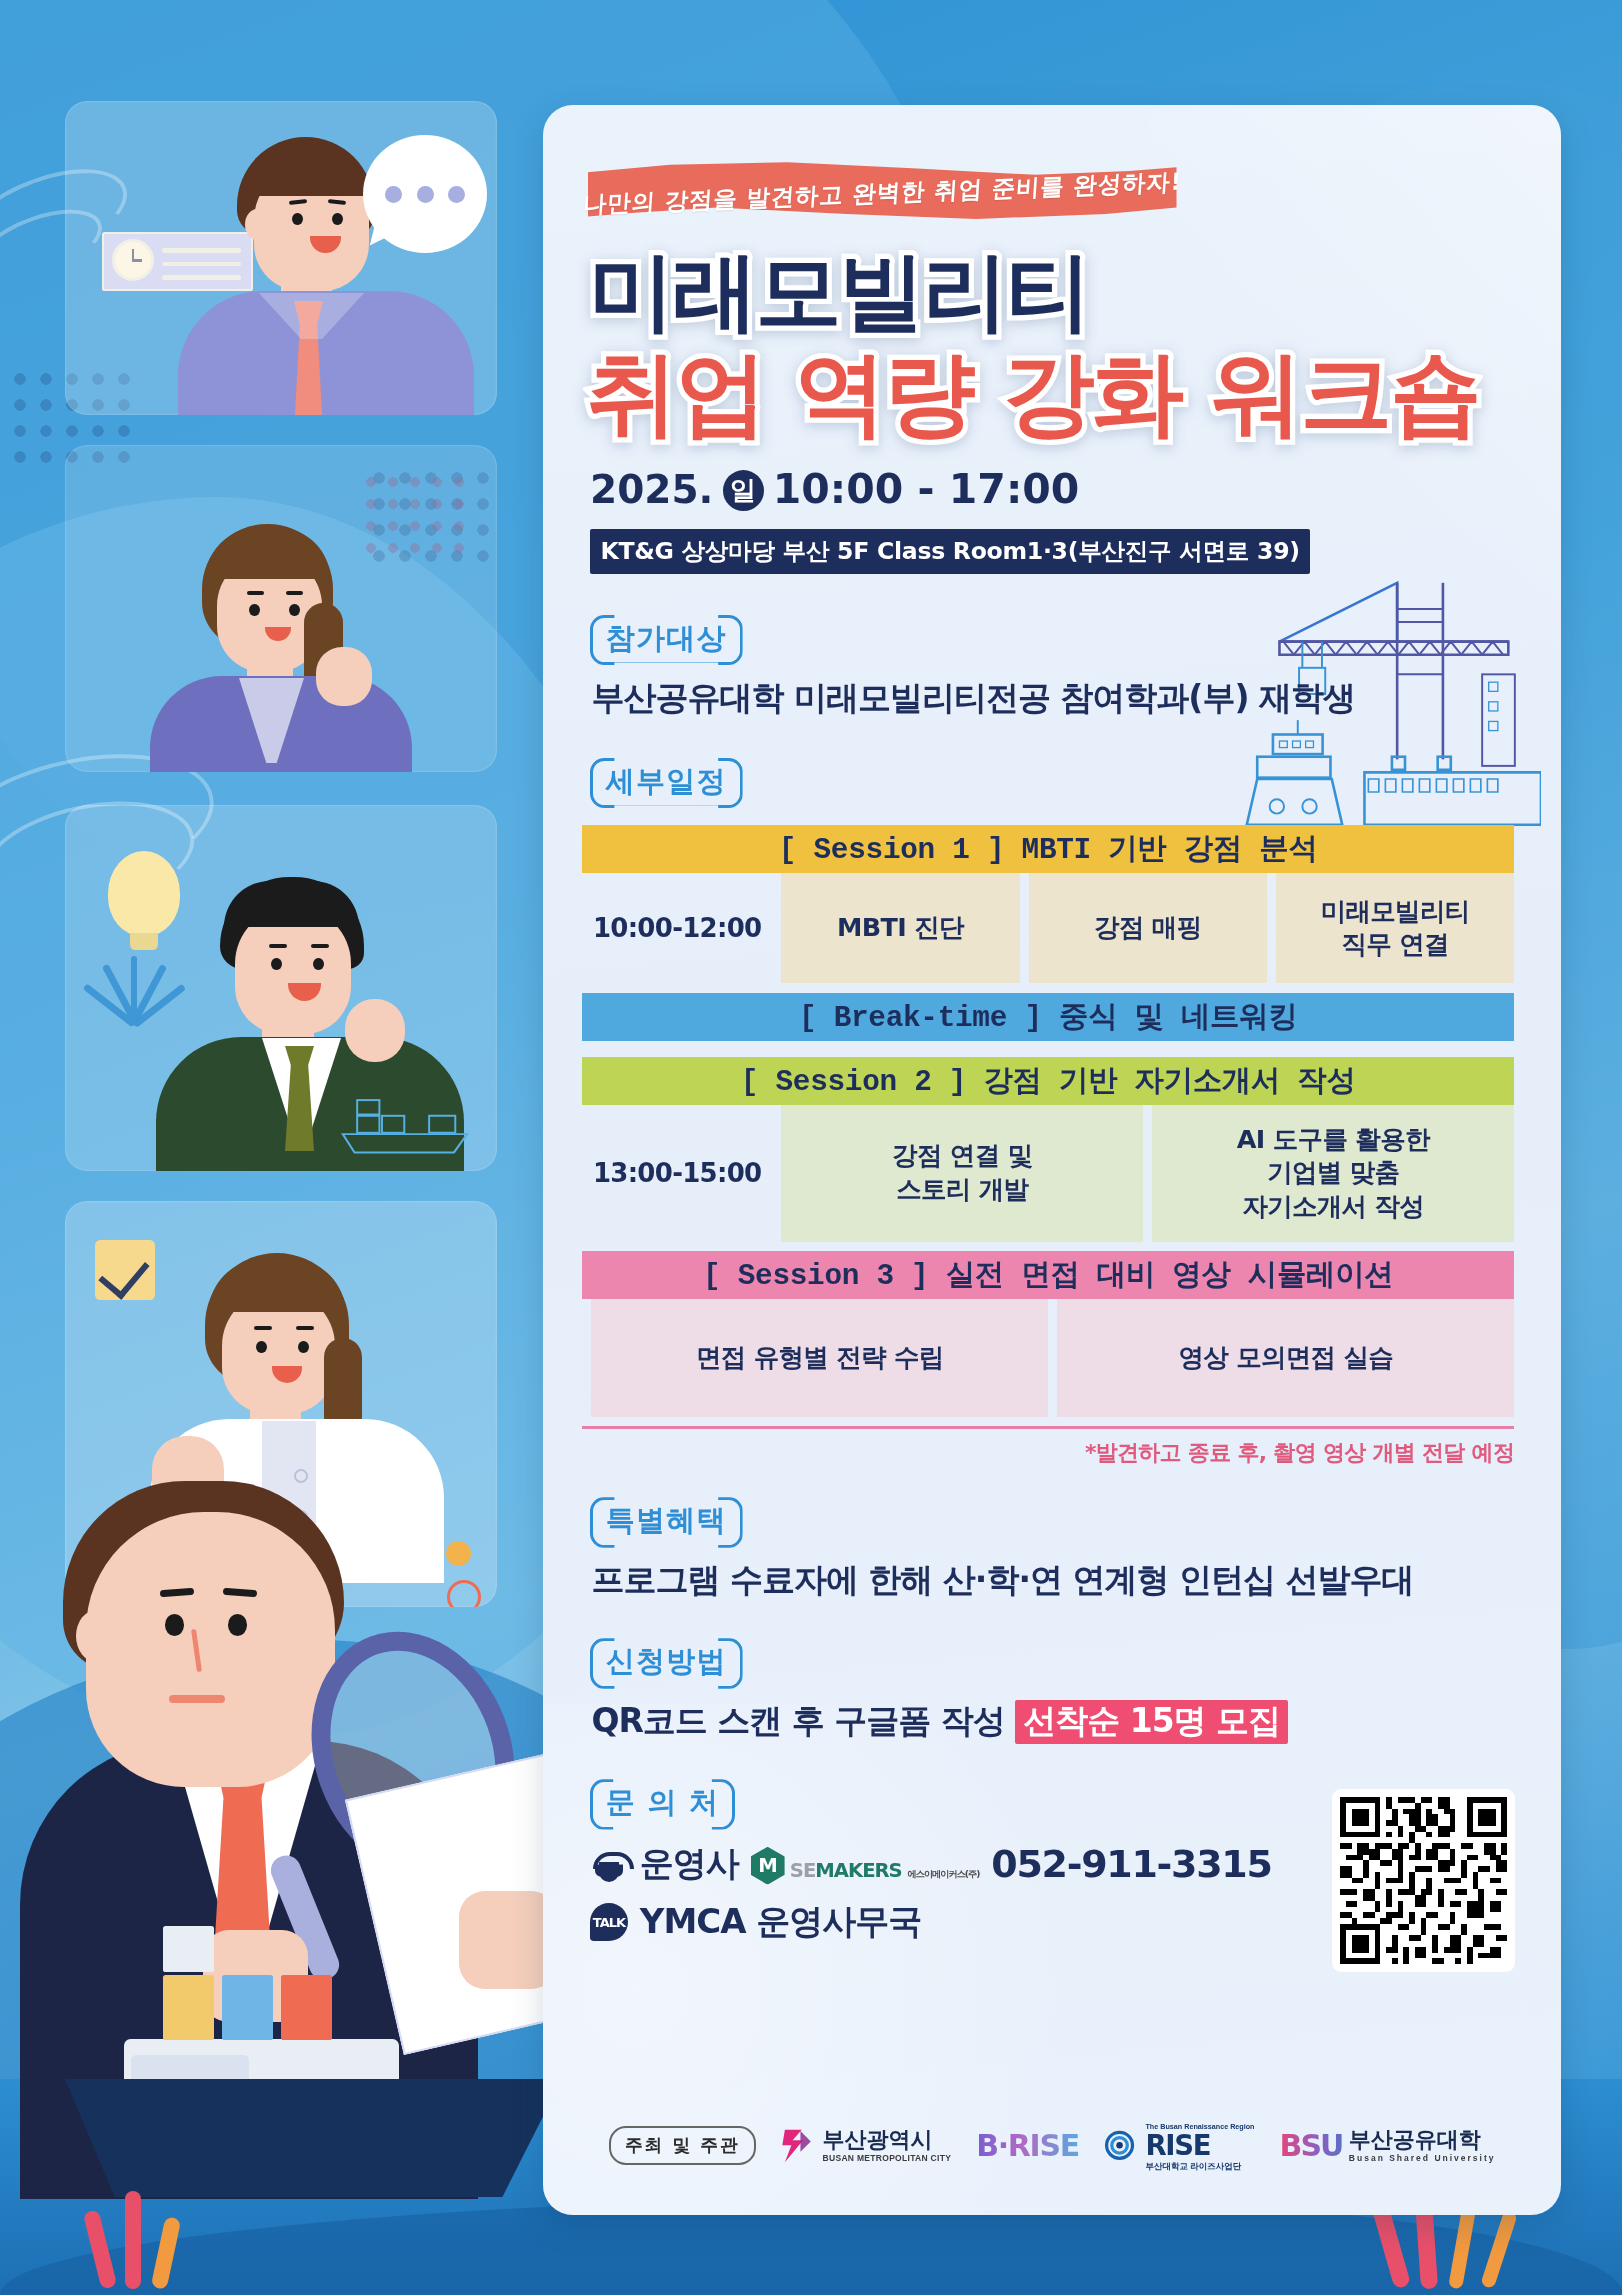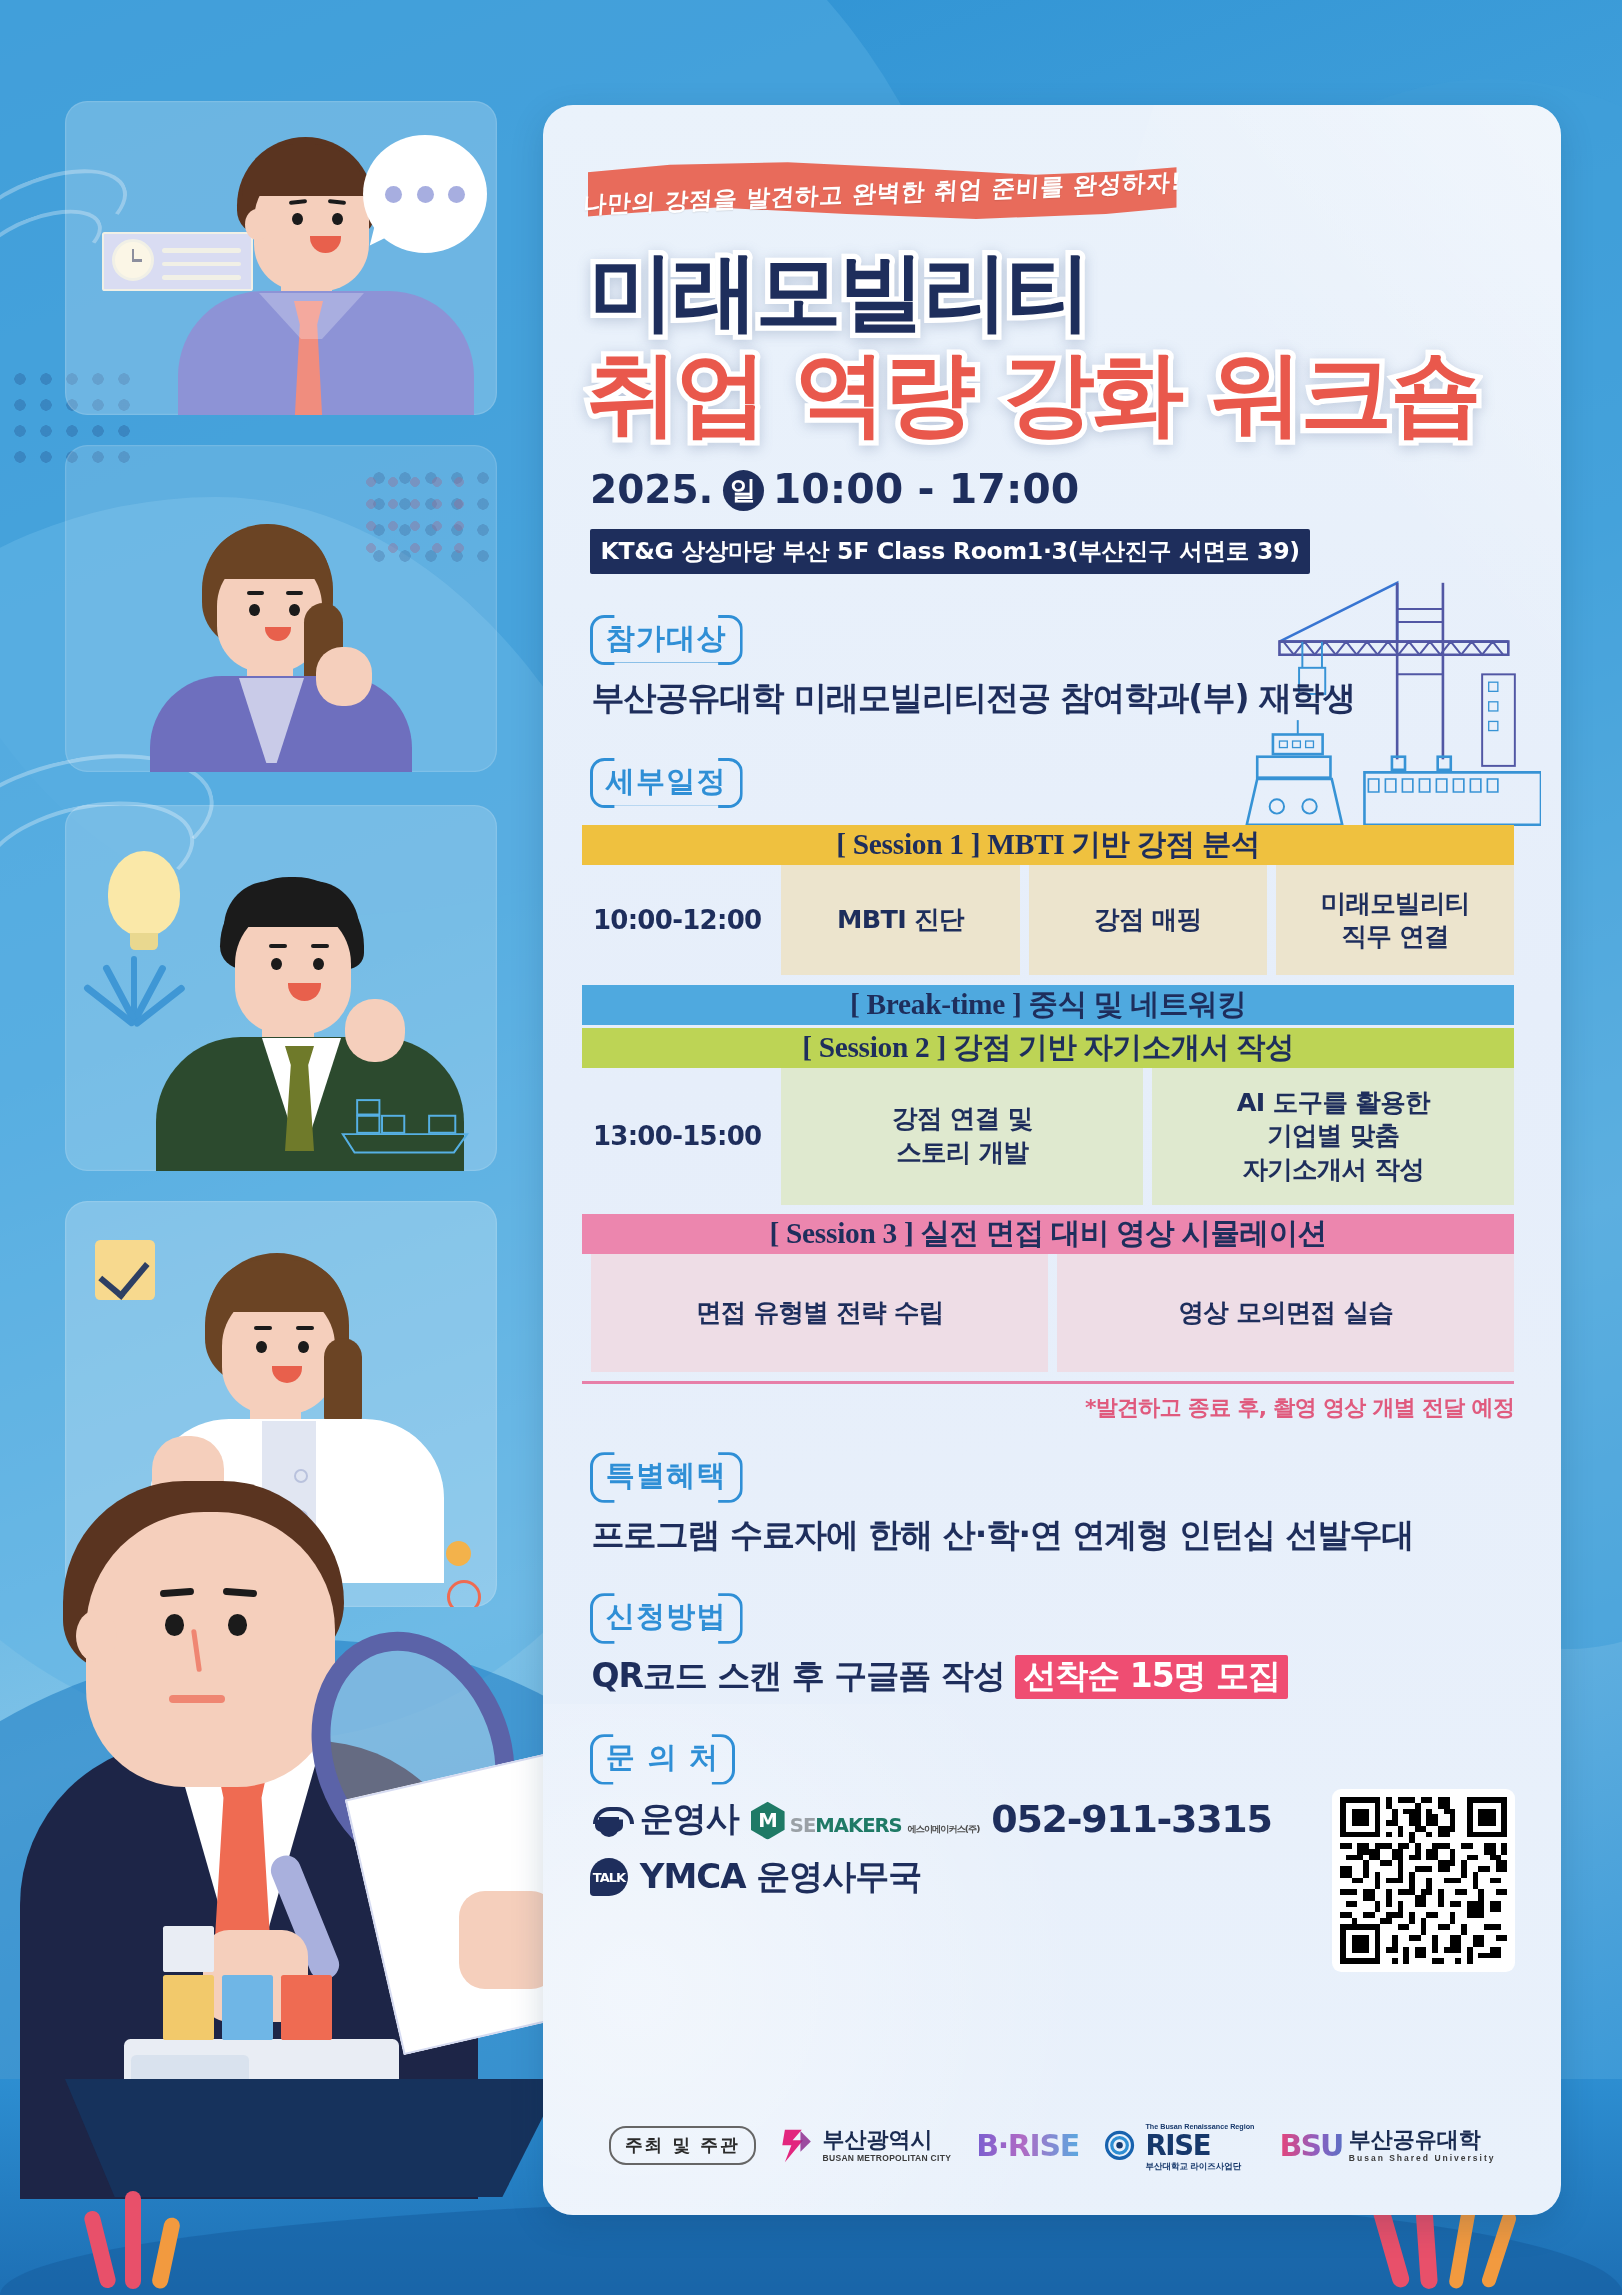"[ Session 1 ] MBTI" .band { font-family: Liberation Serif, serif -> Liberation Mono, monospace; height: 40px -> 48px }
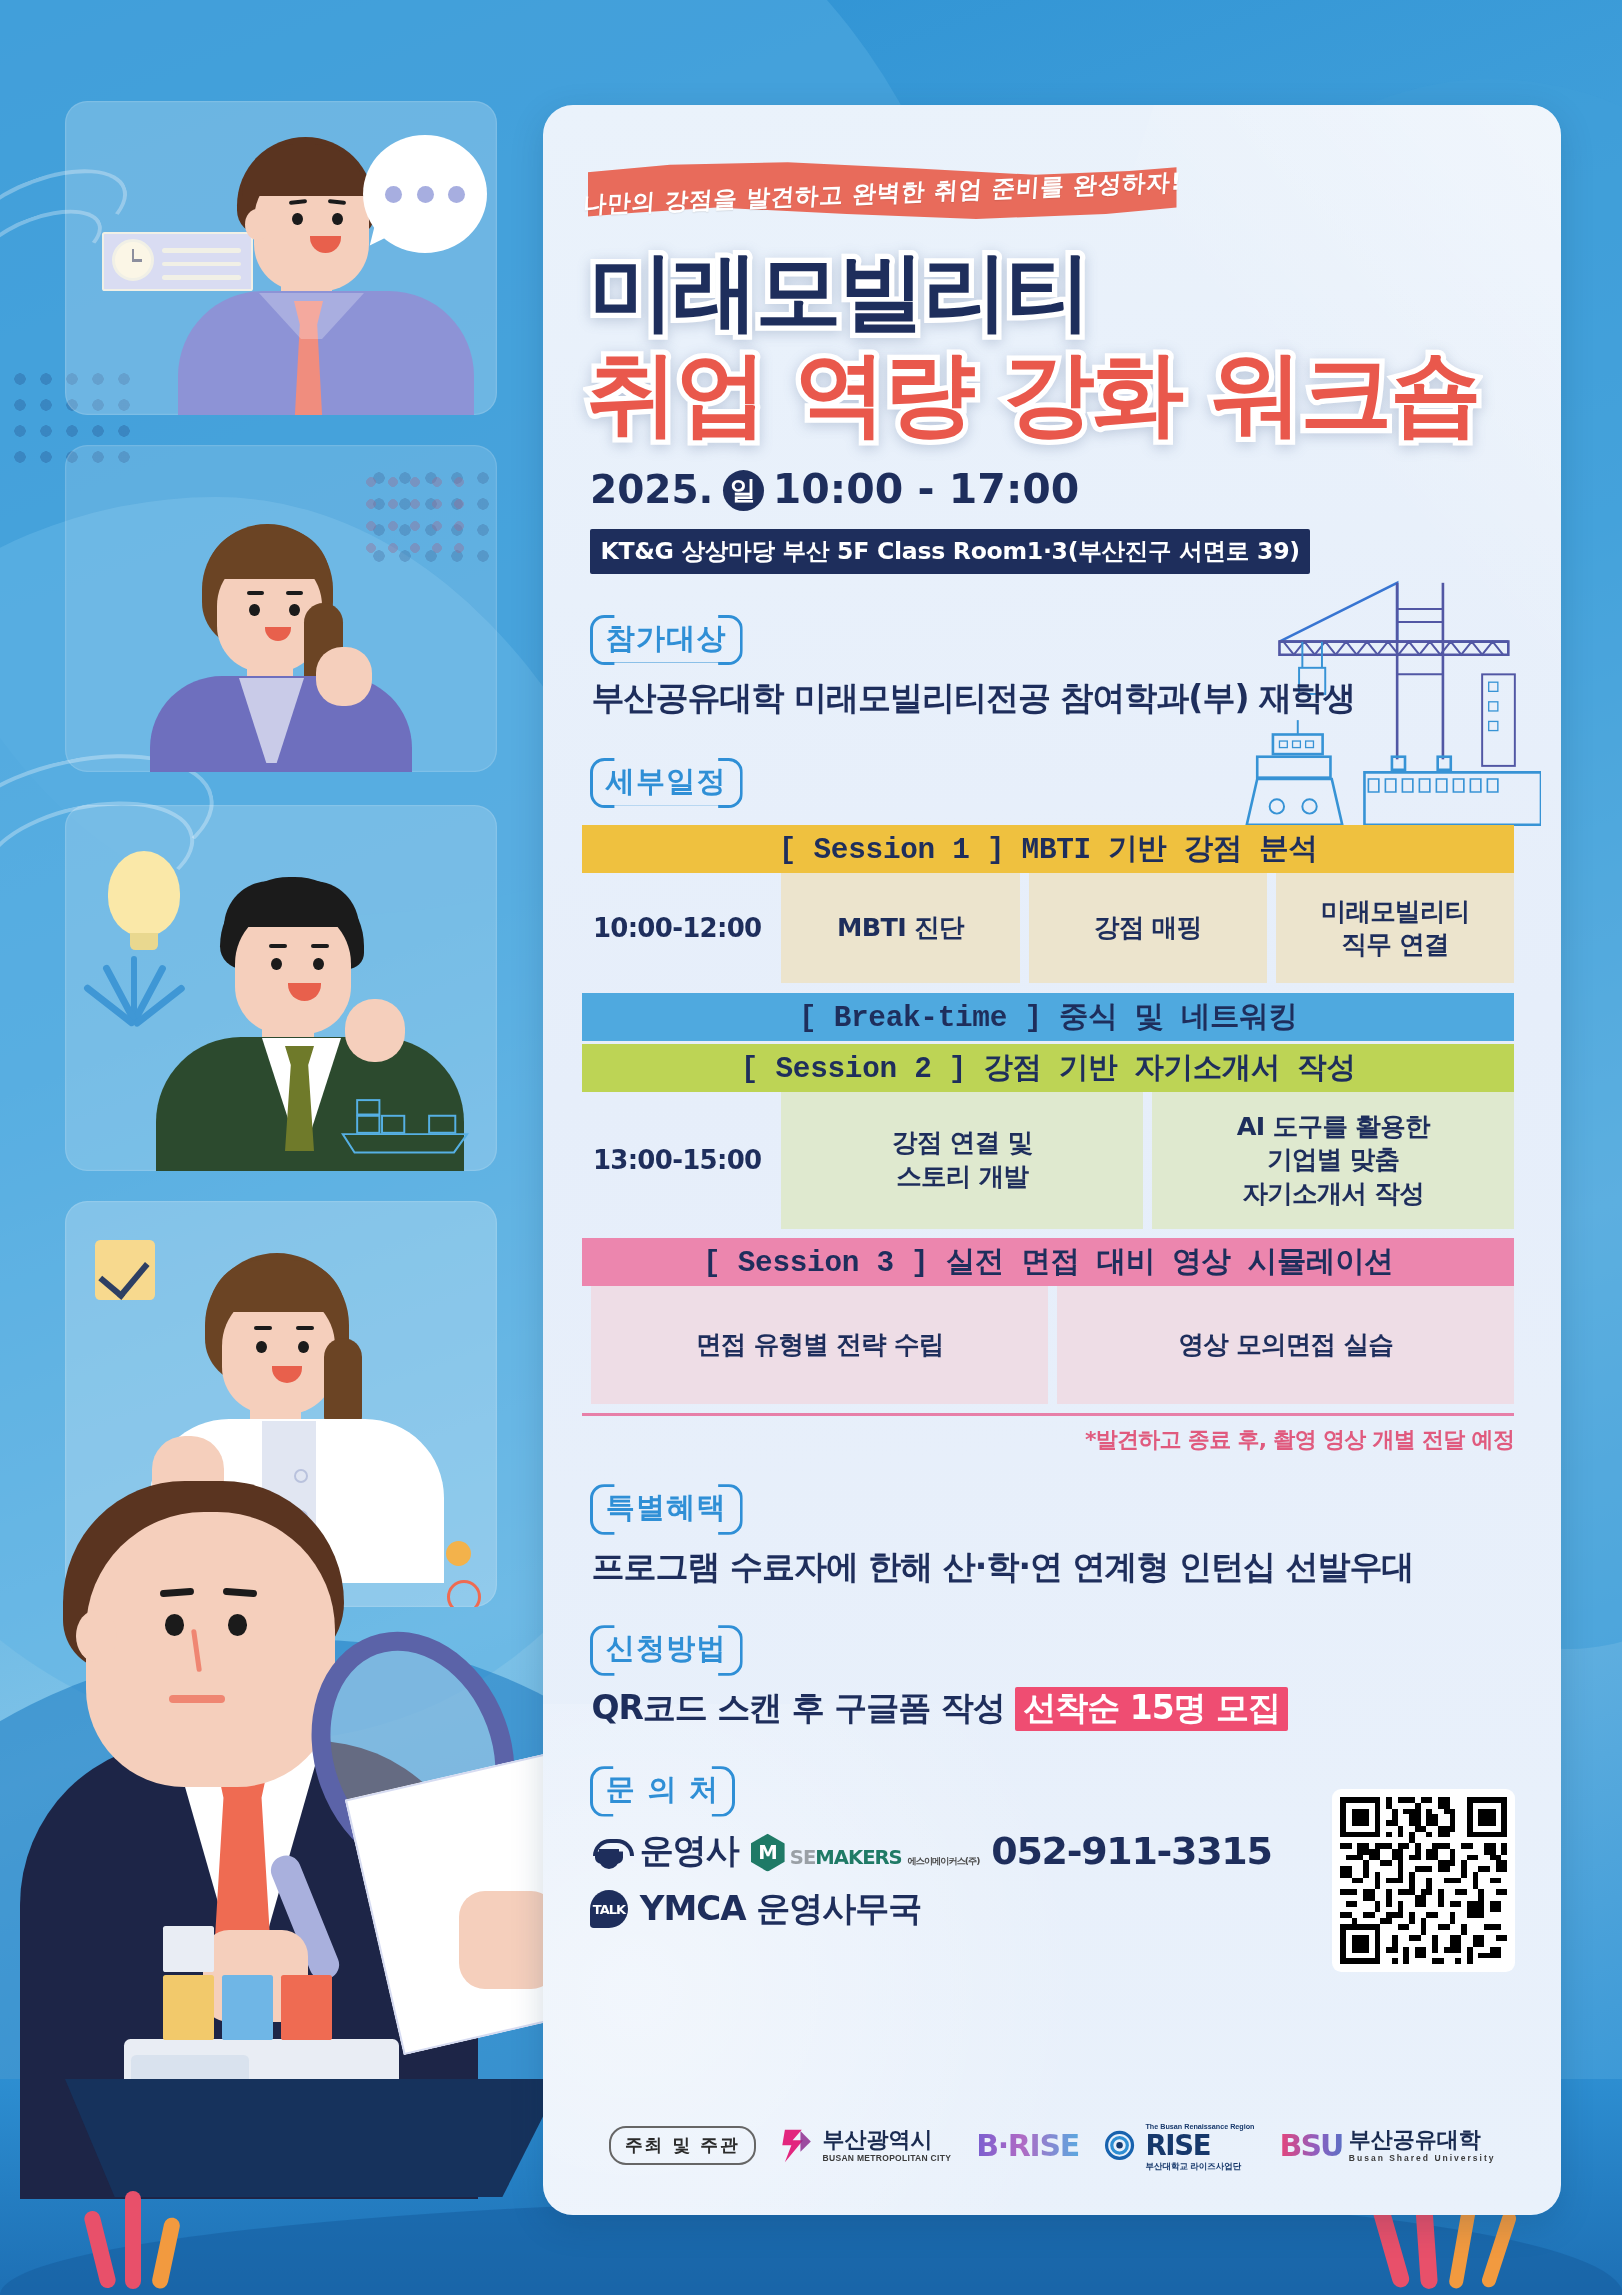"[ Session 2 ] 강점" div.band { margin-top: 3px -> 16px }
